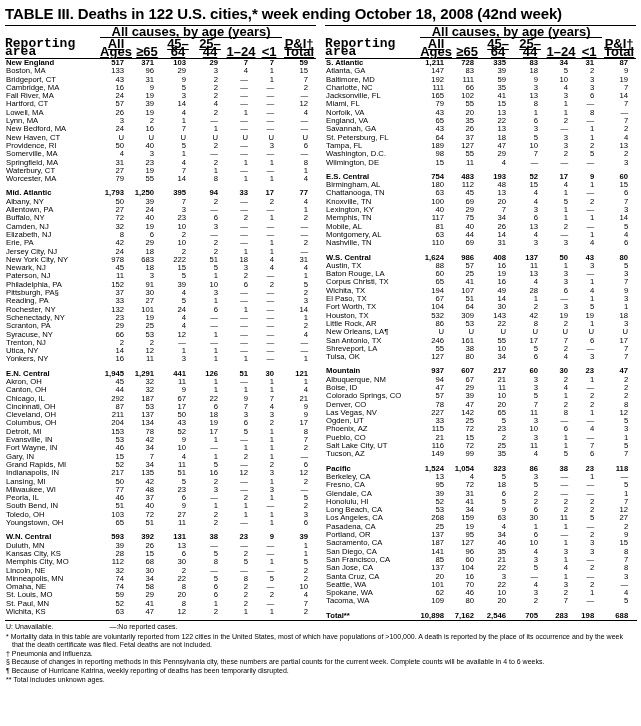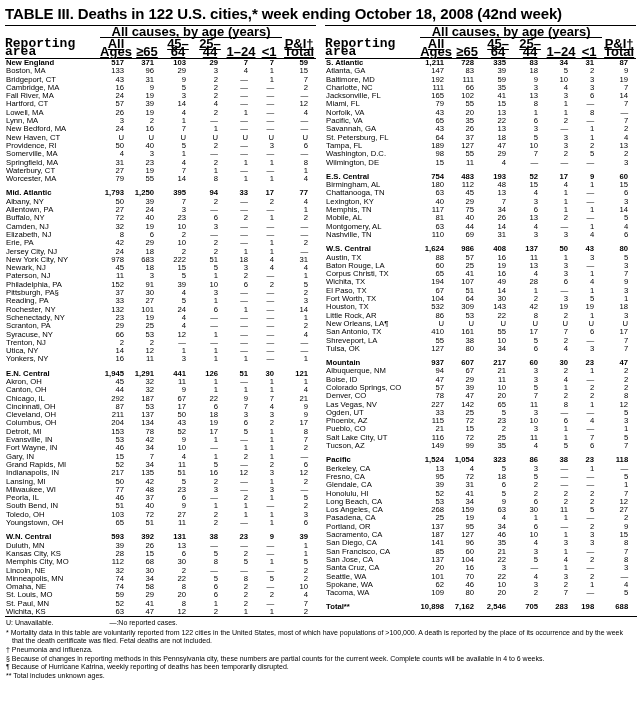"Pacific, VA" td.area { text: Pacific -> England }
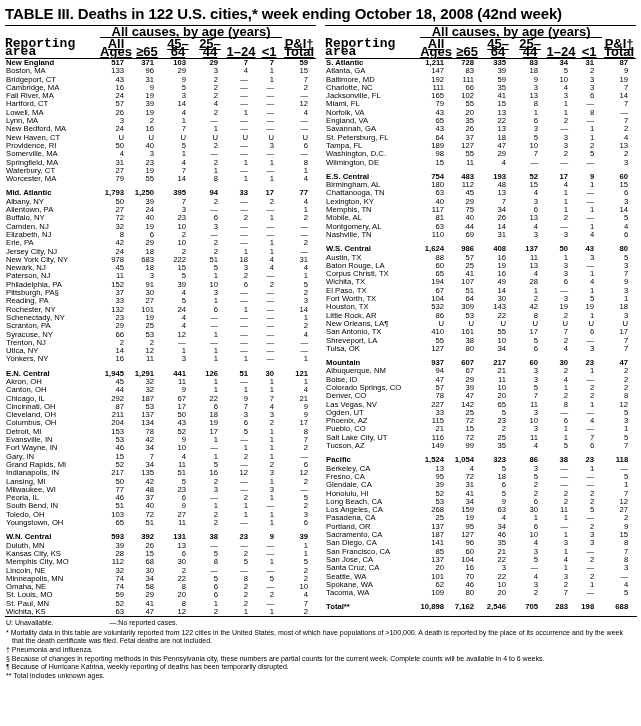"Knoxville, TN" tr.row-city { html: none -> <tr> <td>Knoxville, TN</td> <td>100</td> <td>69</td> <td>20</td> <td>4</td> <td>5</td> <td>2</td> <td>7</td> </tr> }
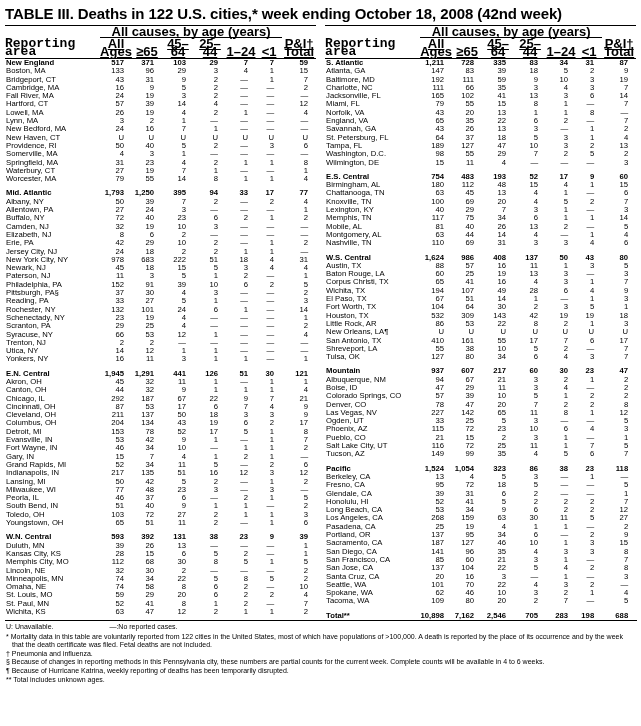"410" td.num { text: 410 -> 246 }
